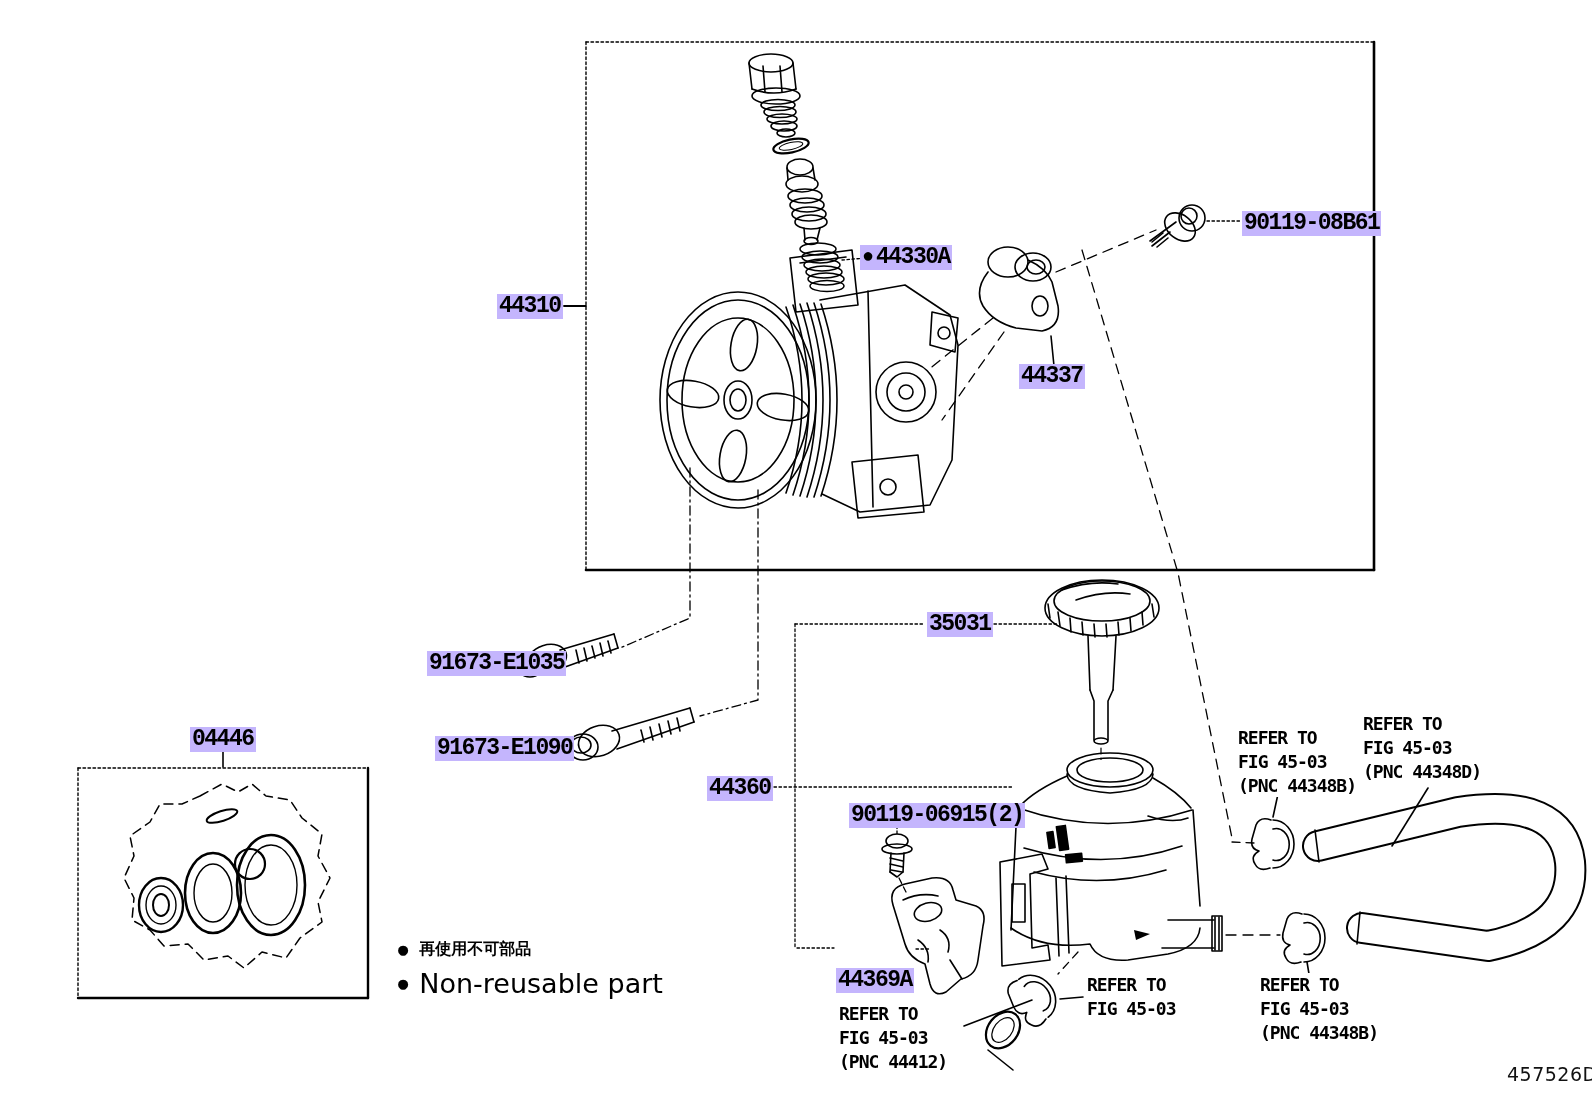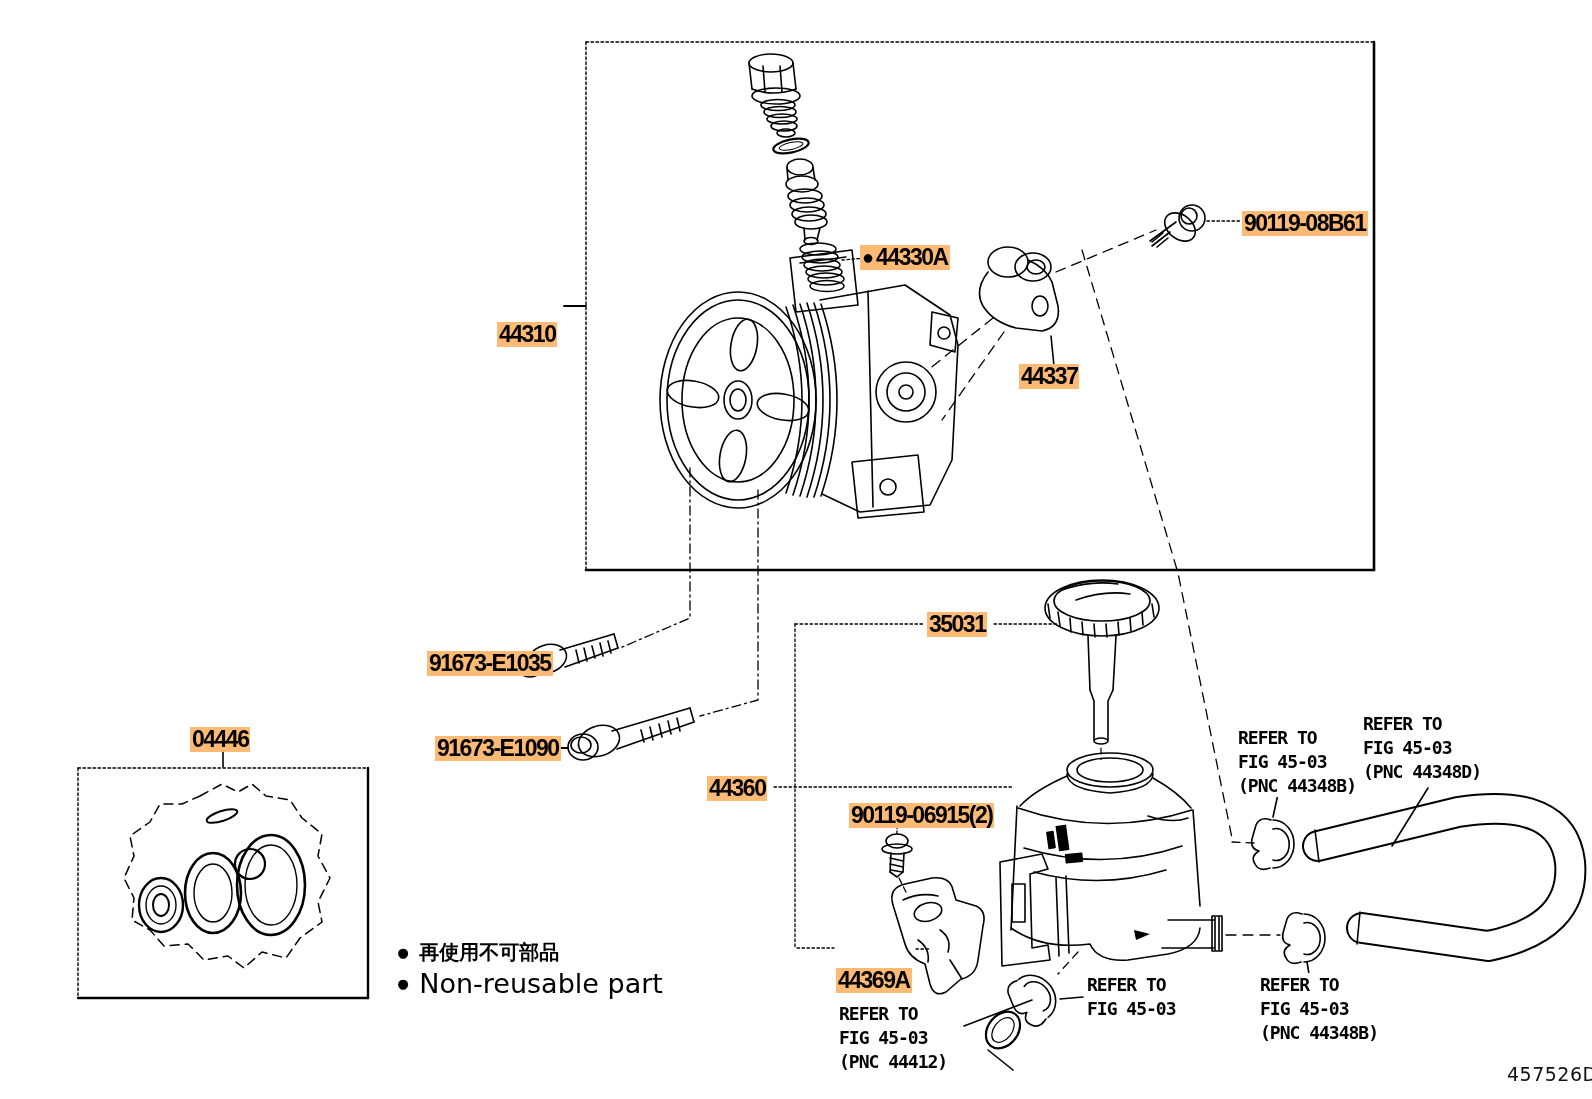"90119-08B61" .lbl { background: #fdba74 -> #c4b5fd; font-family: Liberation Sans, sans-serif -> Liberation Mono, monospace }
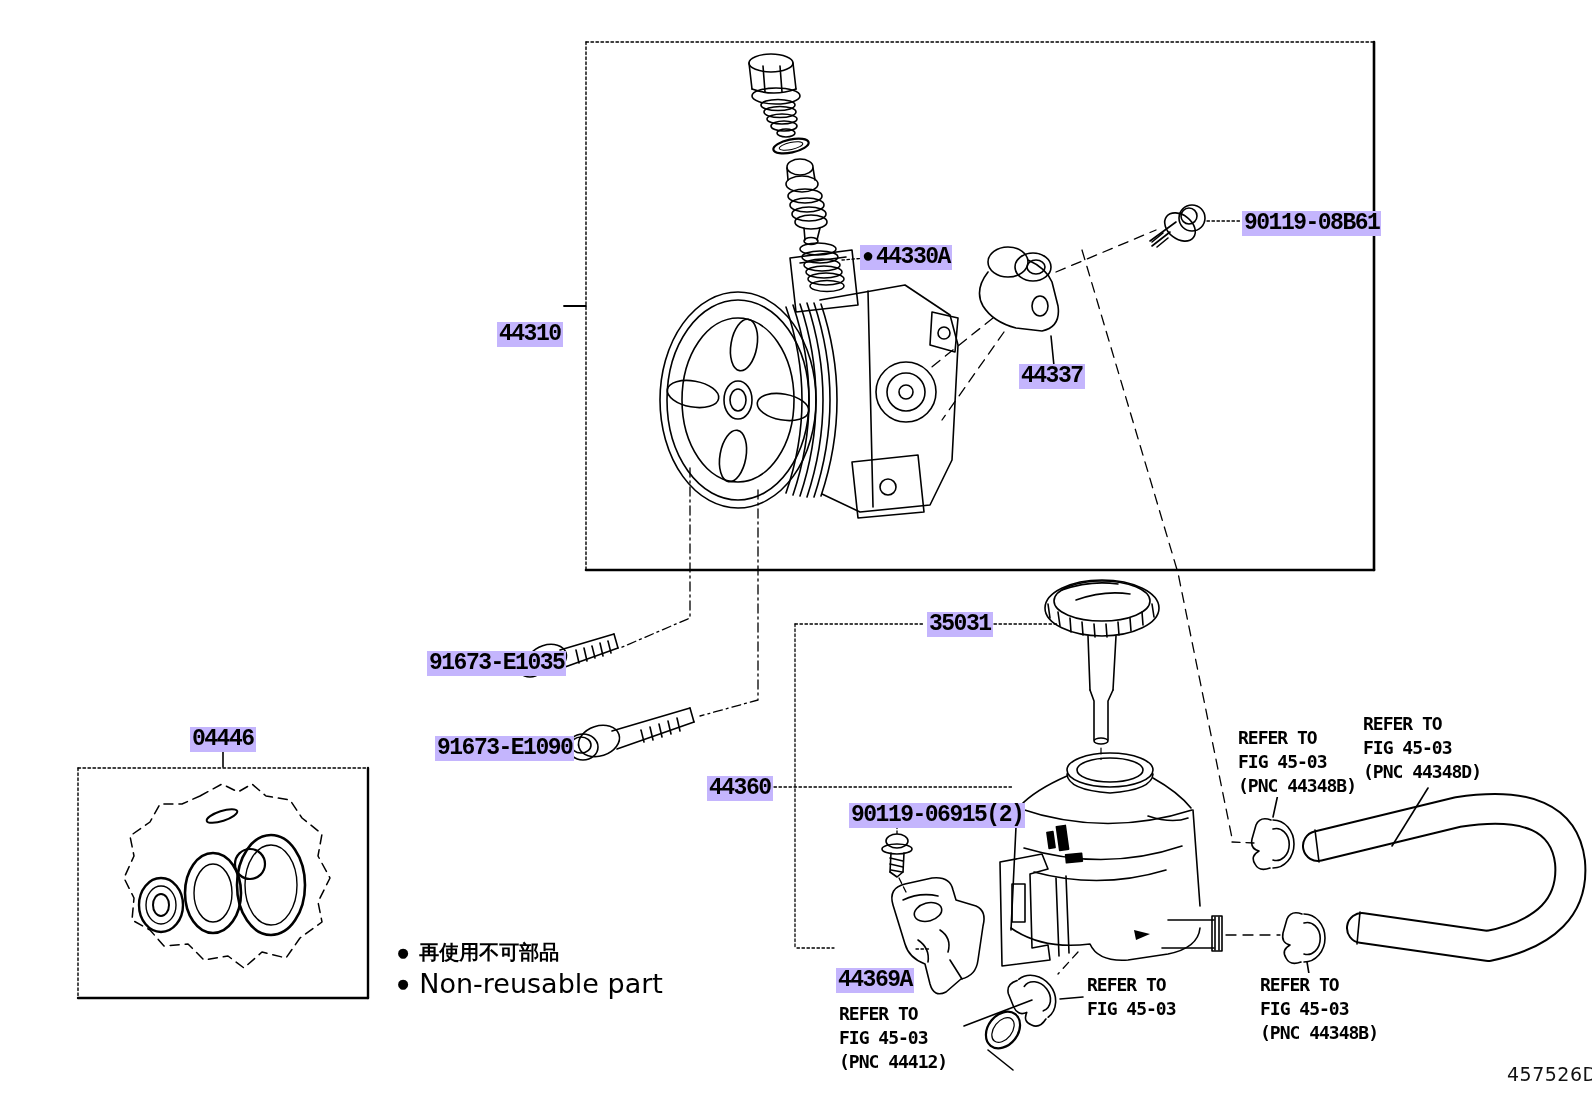"44310" div.lbl { margin-top: 28px -> none }
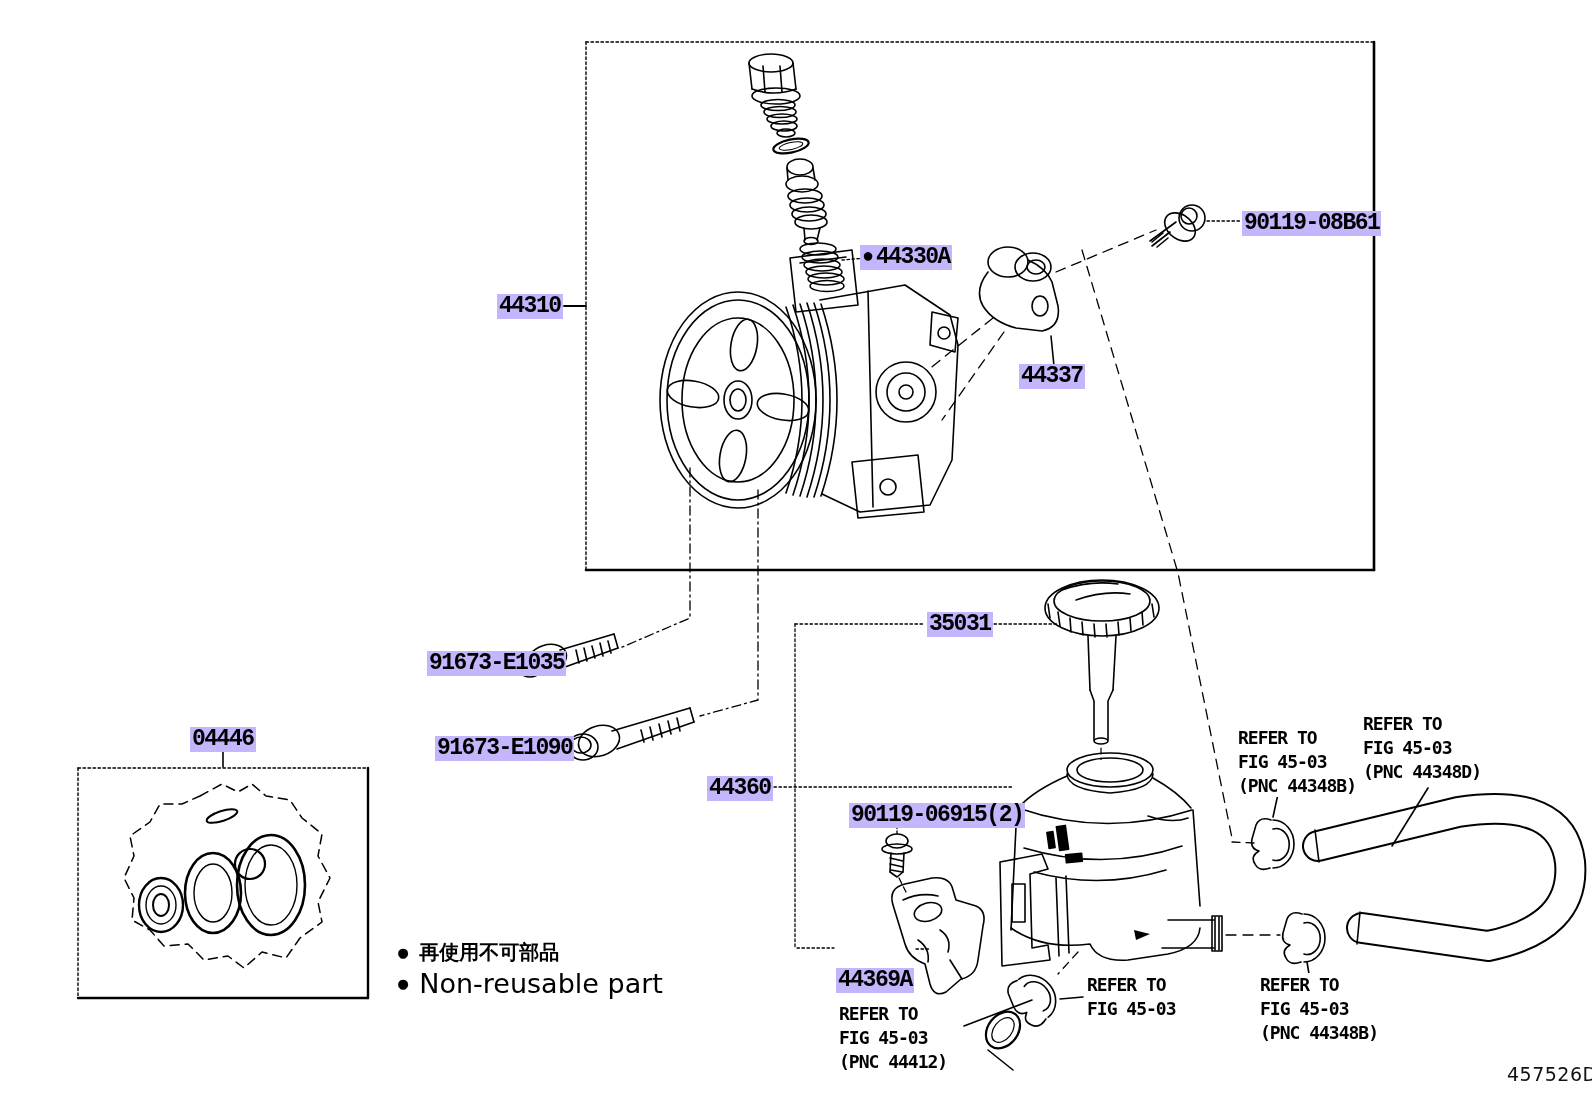"再使用不可部品" .legend-jp { font-size: 20px -> 16px }
